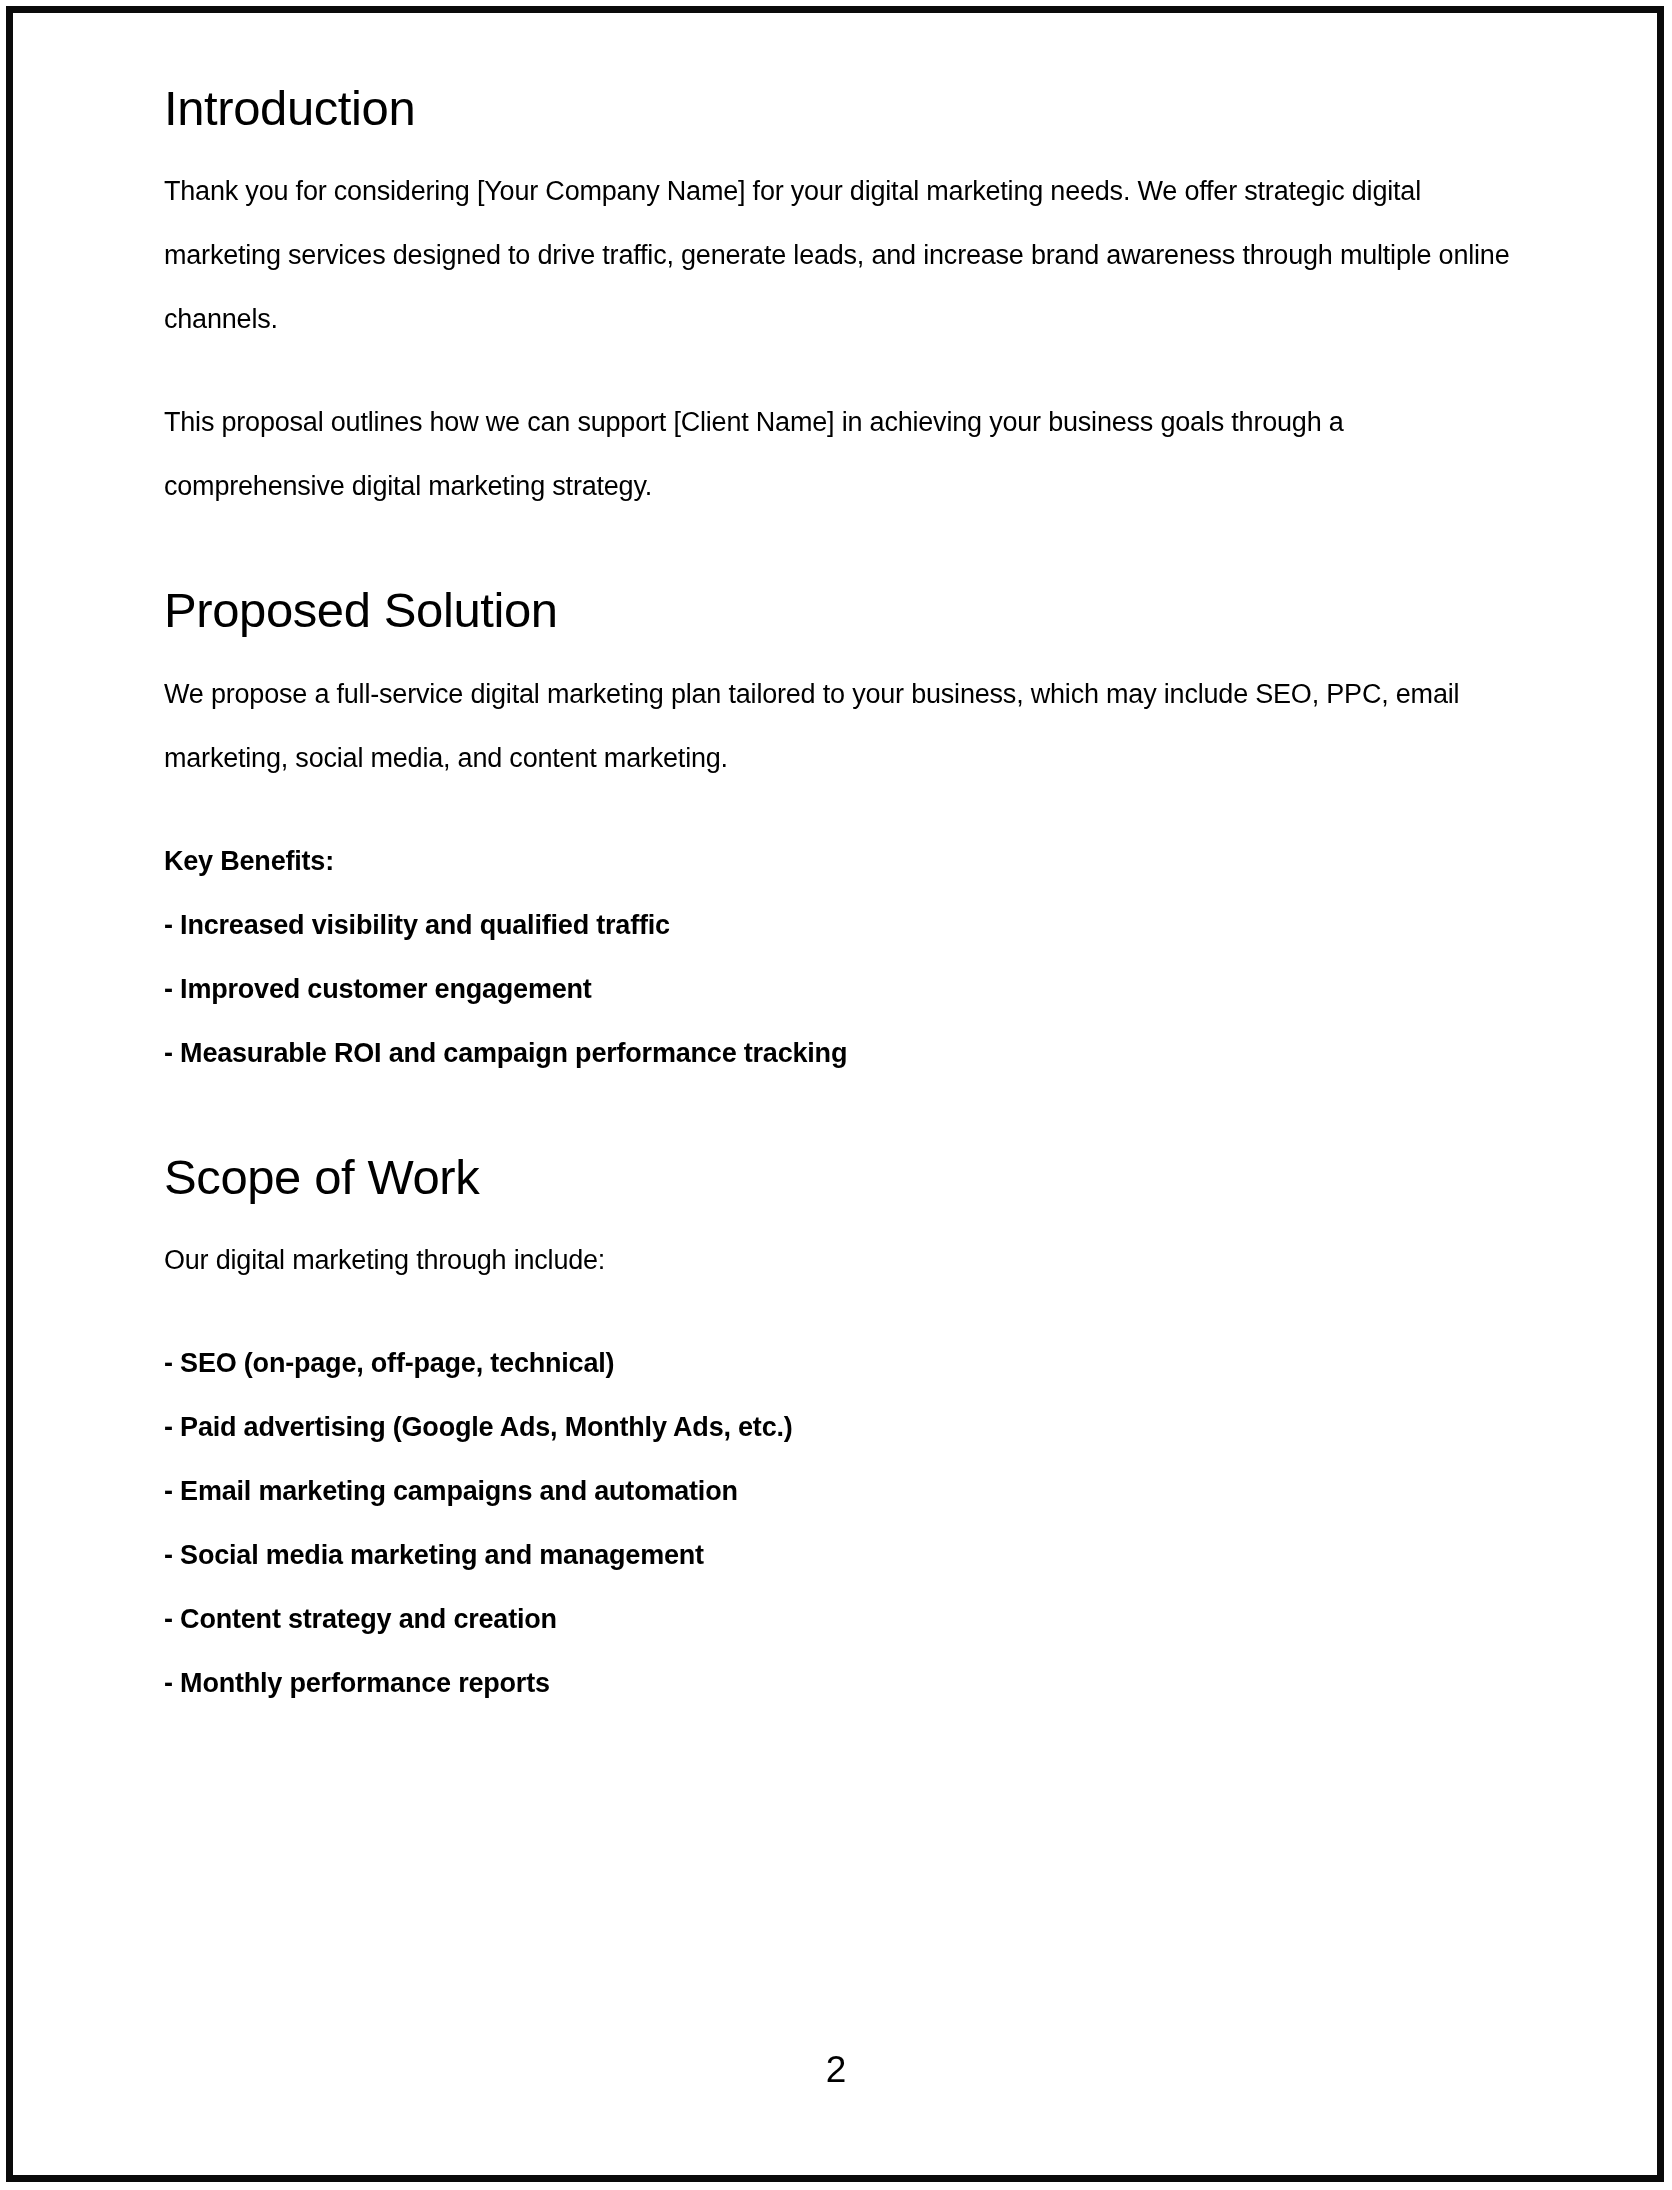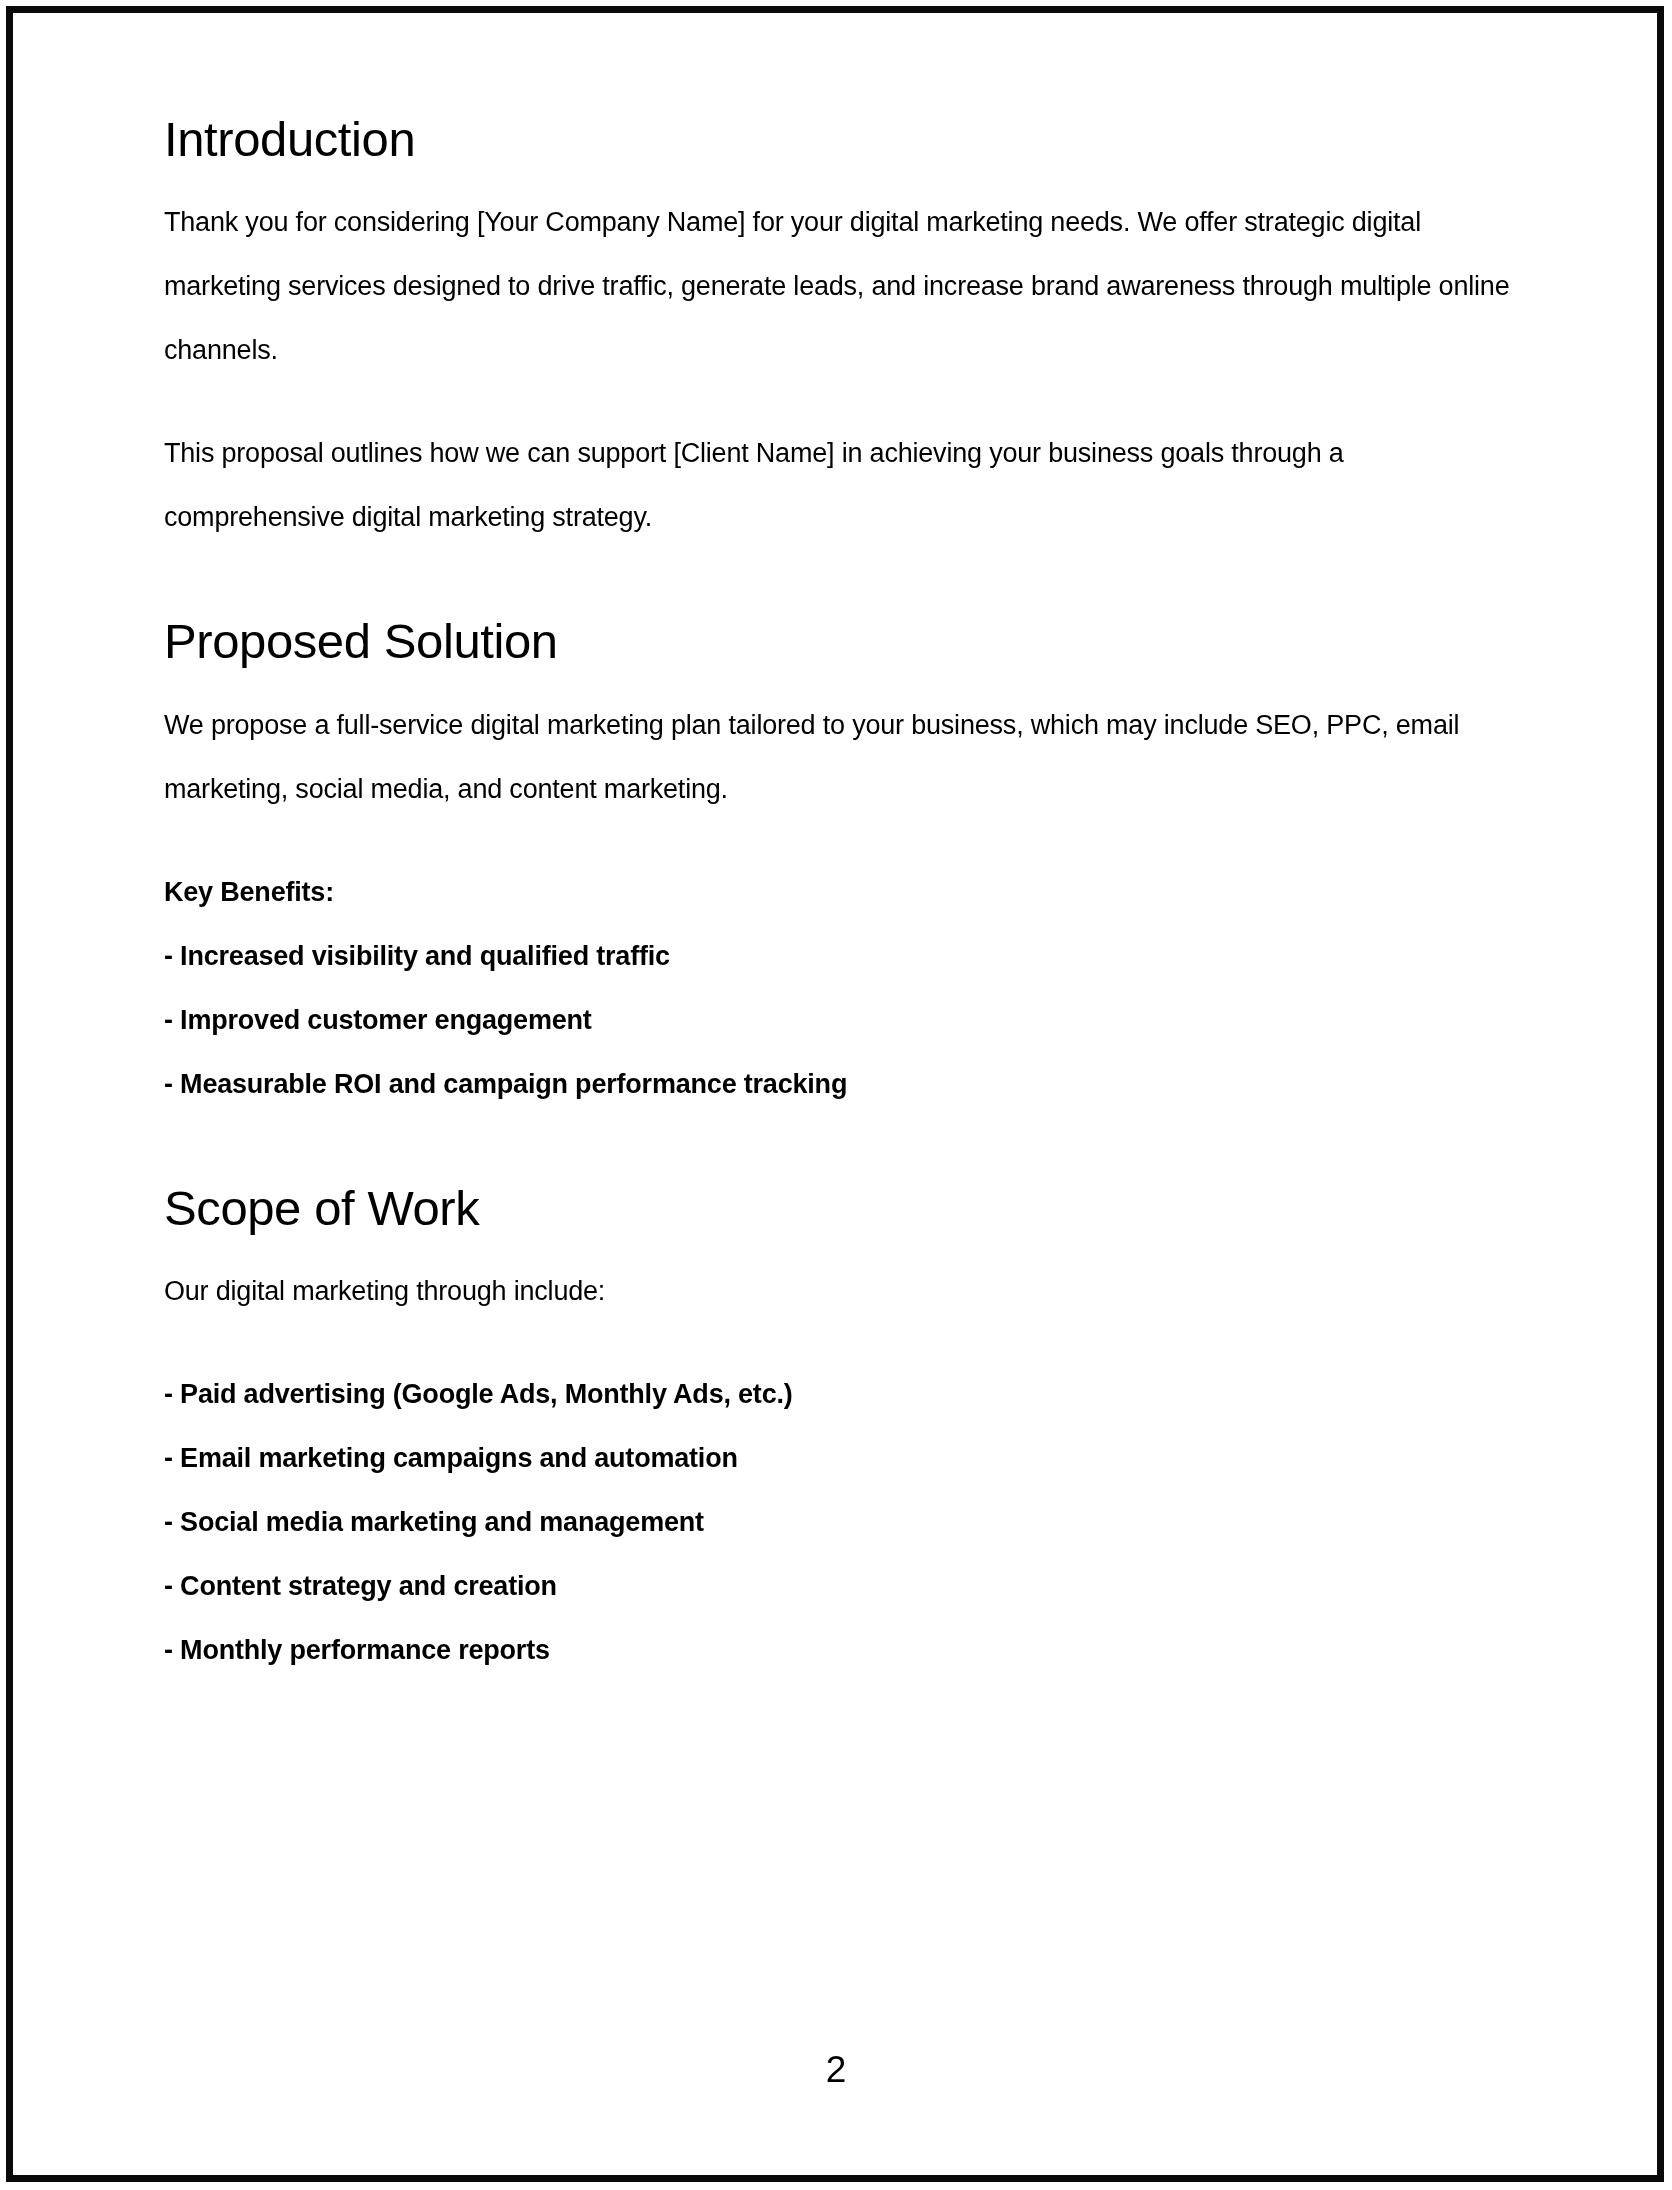"Introduction" h1.first { margin-top: 108px -> 77px }
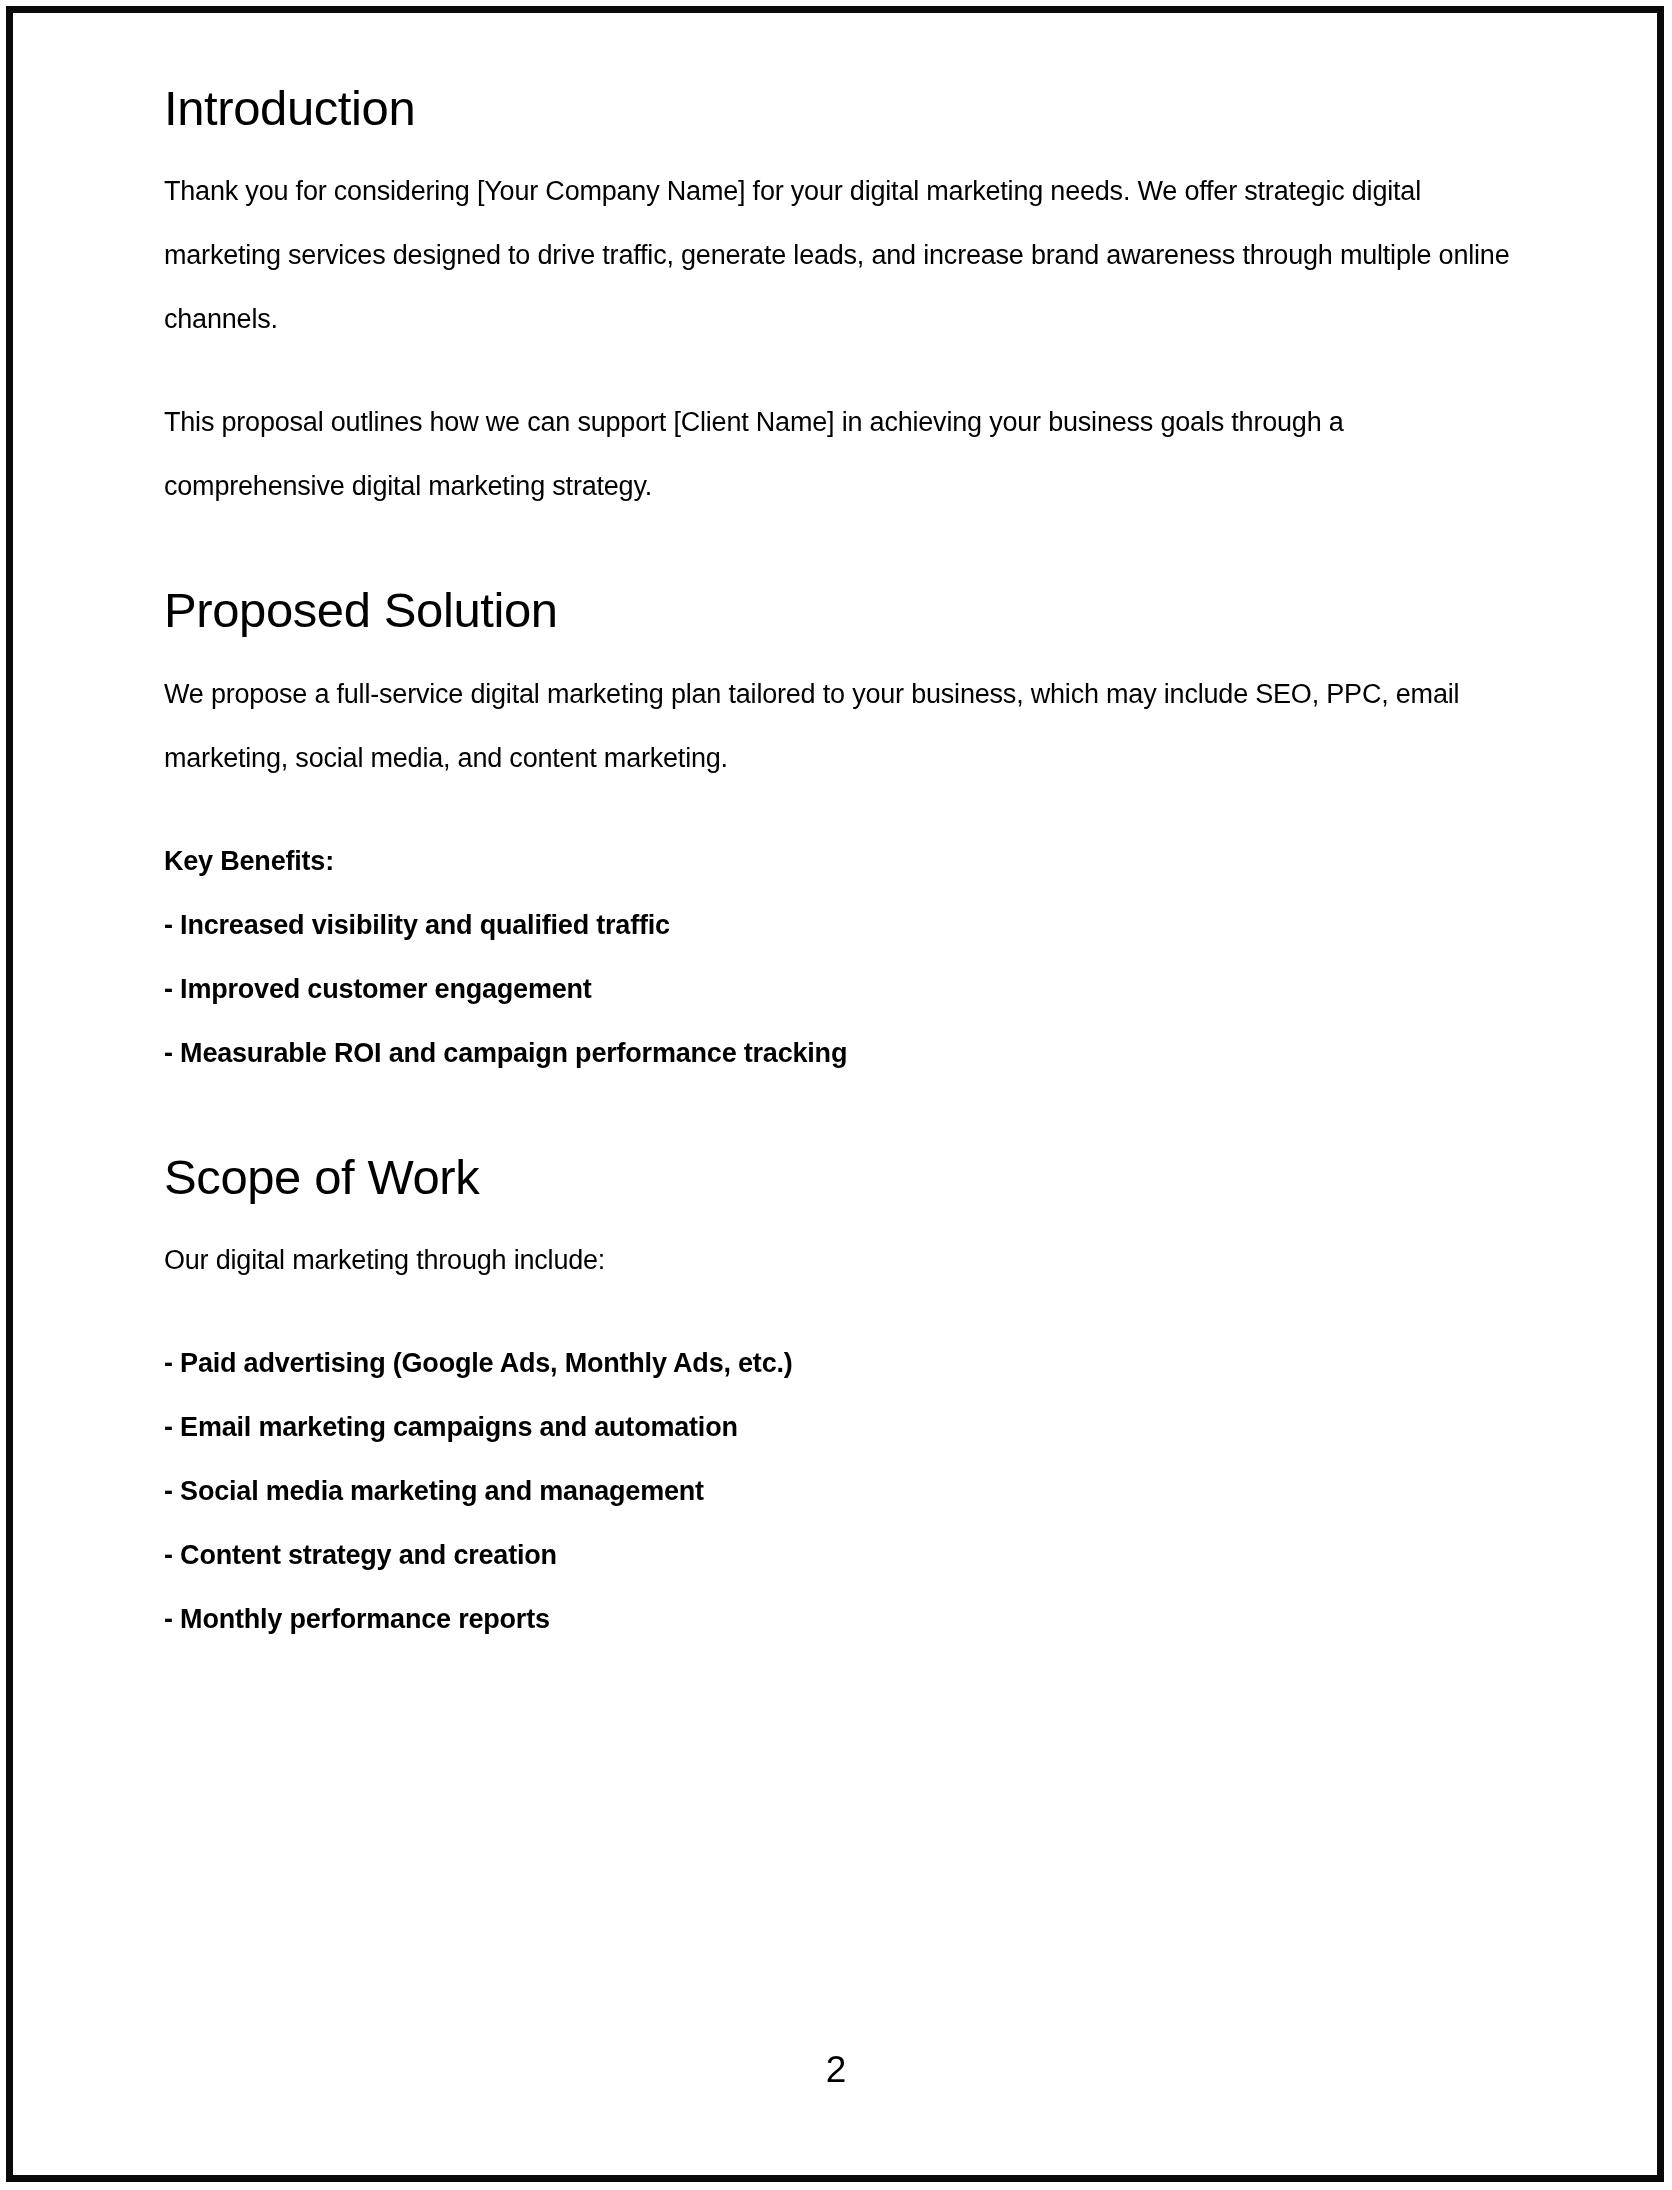"- SEO (on-page, off-page, technical)" li { html: none -> <li>- SEO (on-page, off-page, technical)</li> }
